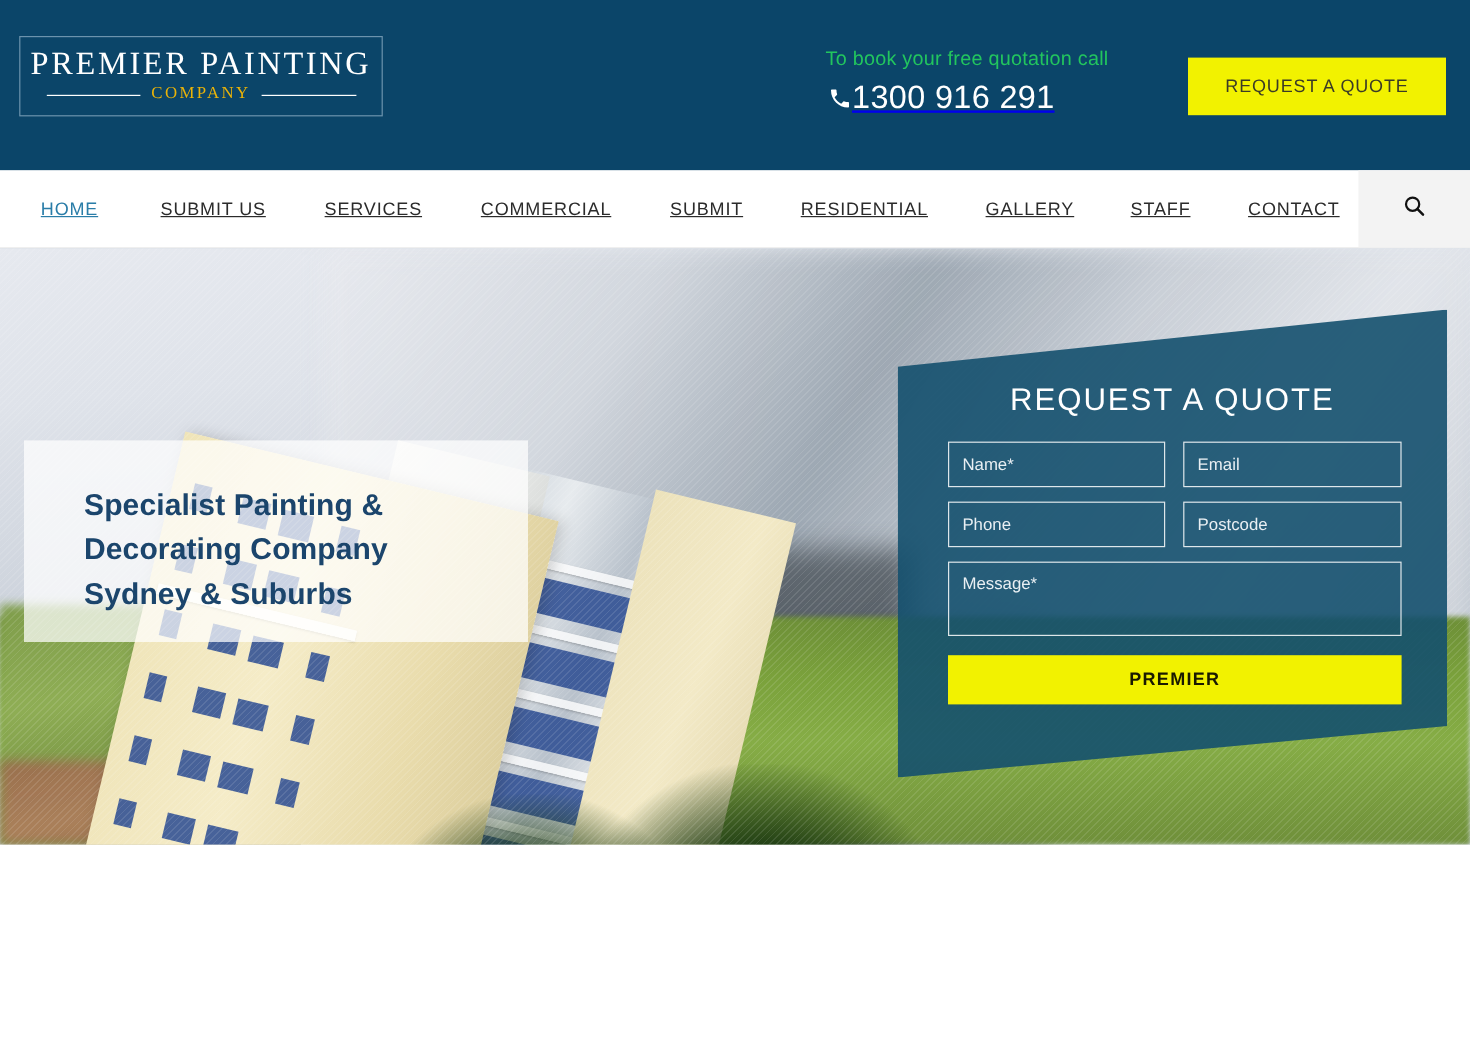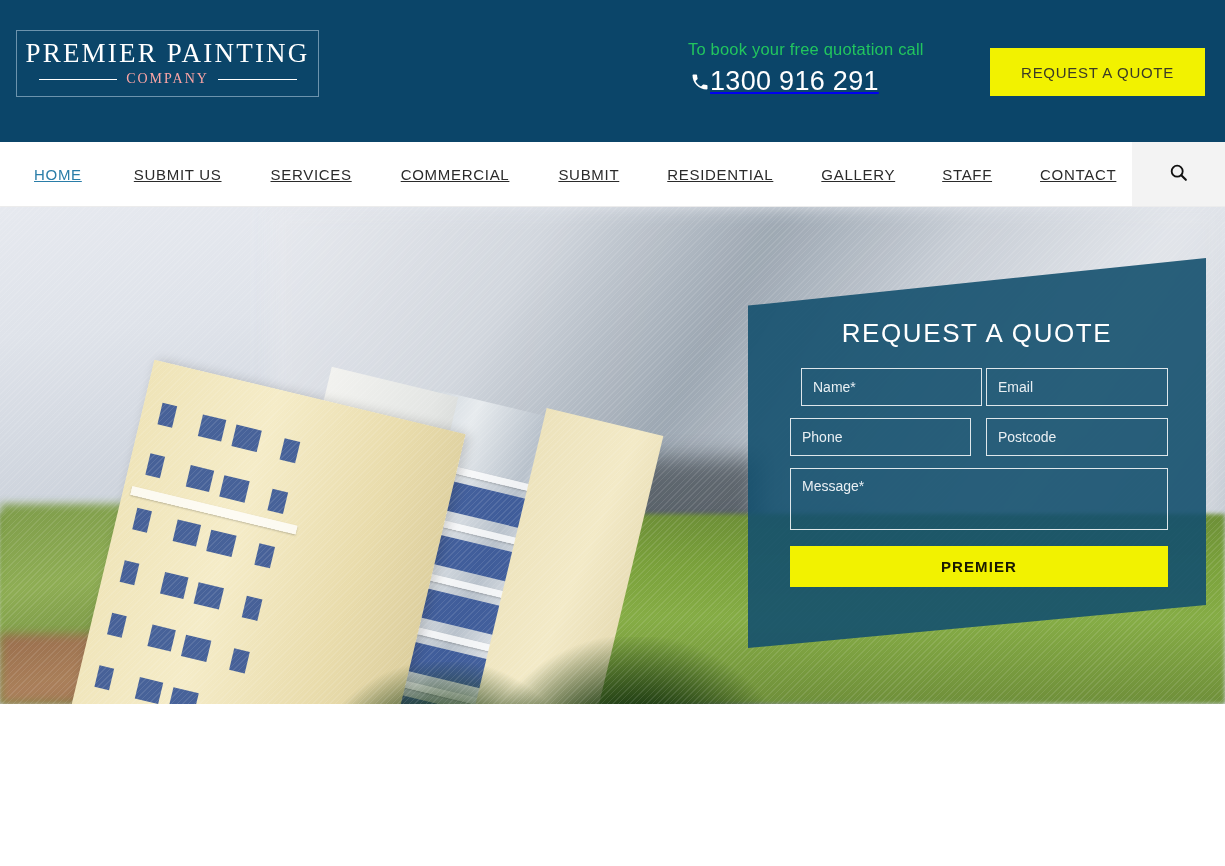"COMPANY" .logo-sub { color: #fca5a5 -> #eab308 }
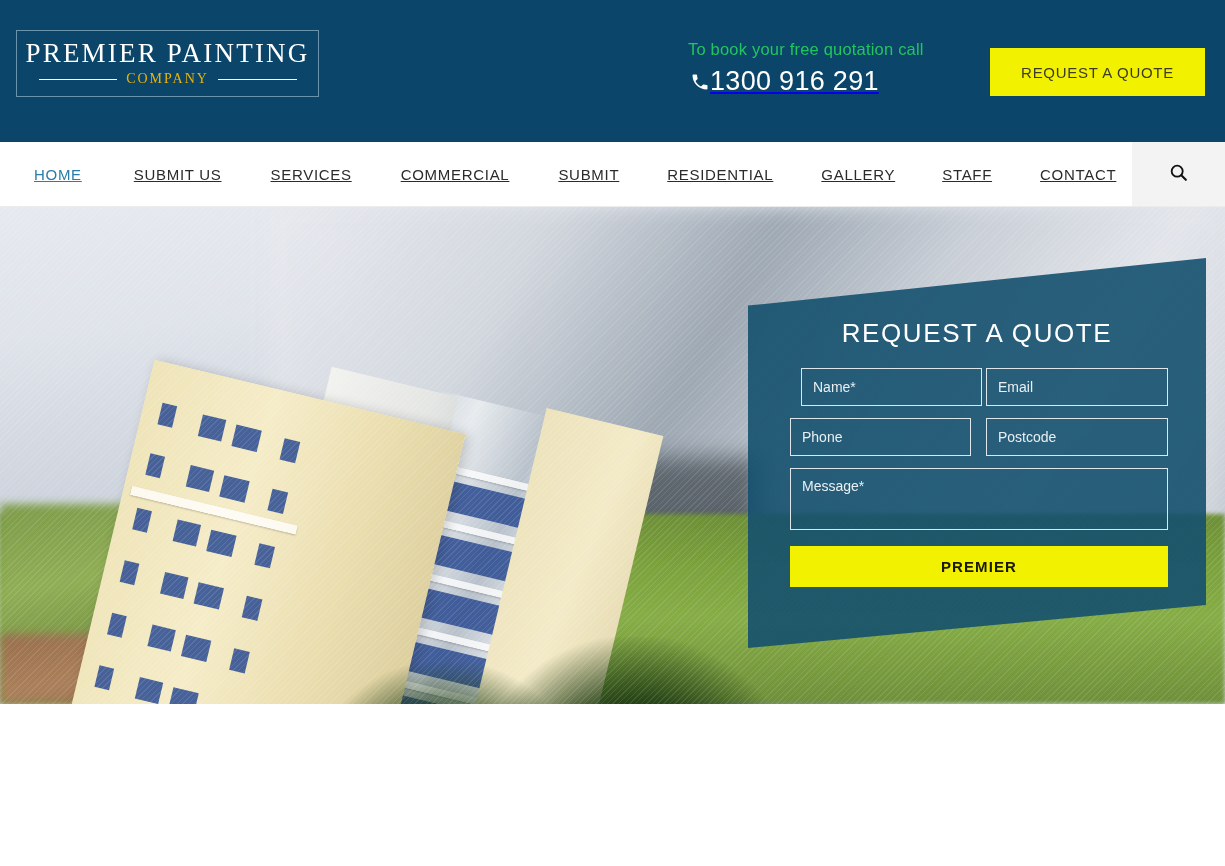"Name*" .qf-name { left: 53px -> 42px }
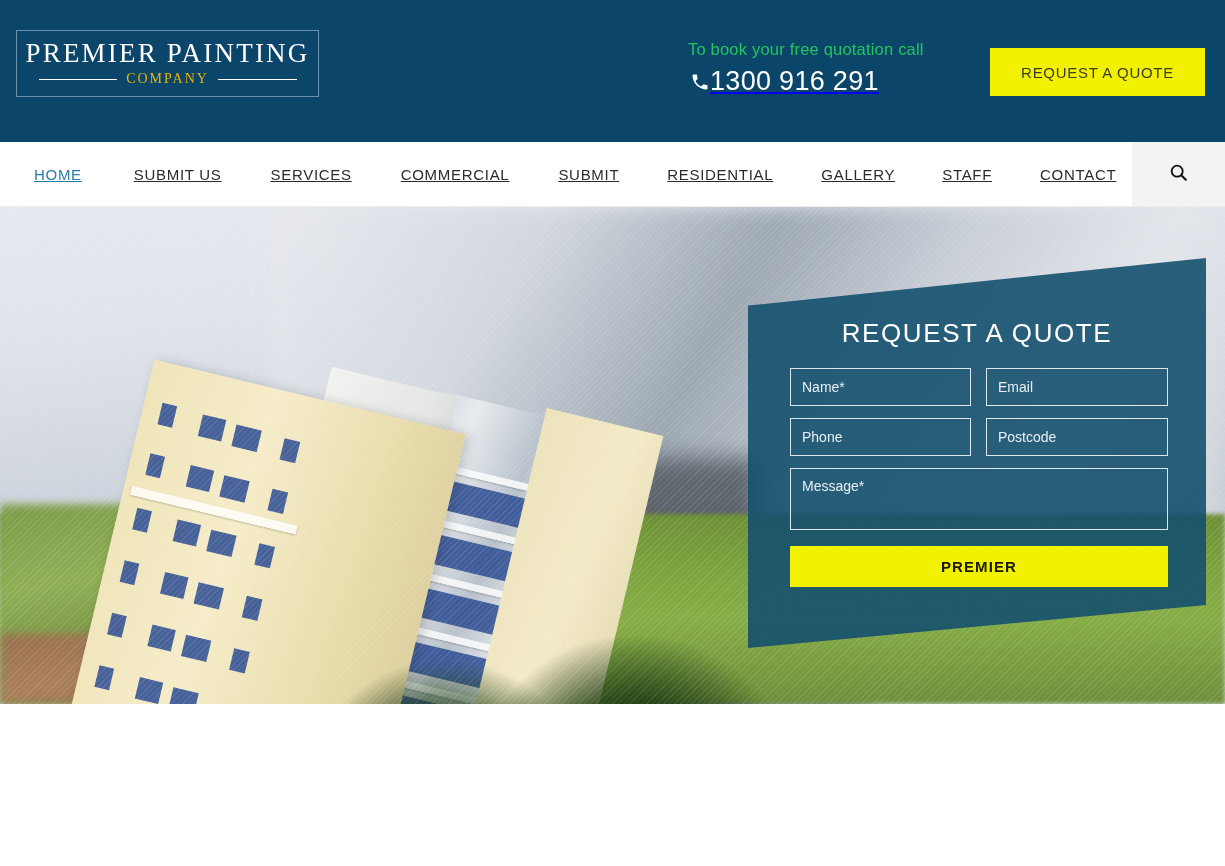"Specialist Painting &" div.hero-caption { html: none -> <div> <h1> <span>Specialist Painting &amp;</span><br> <span>Decorating Company</span><br> <span>Sydney &amp; Suburbs</span> </h1> </div> }
